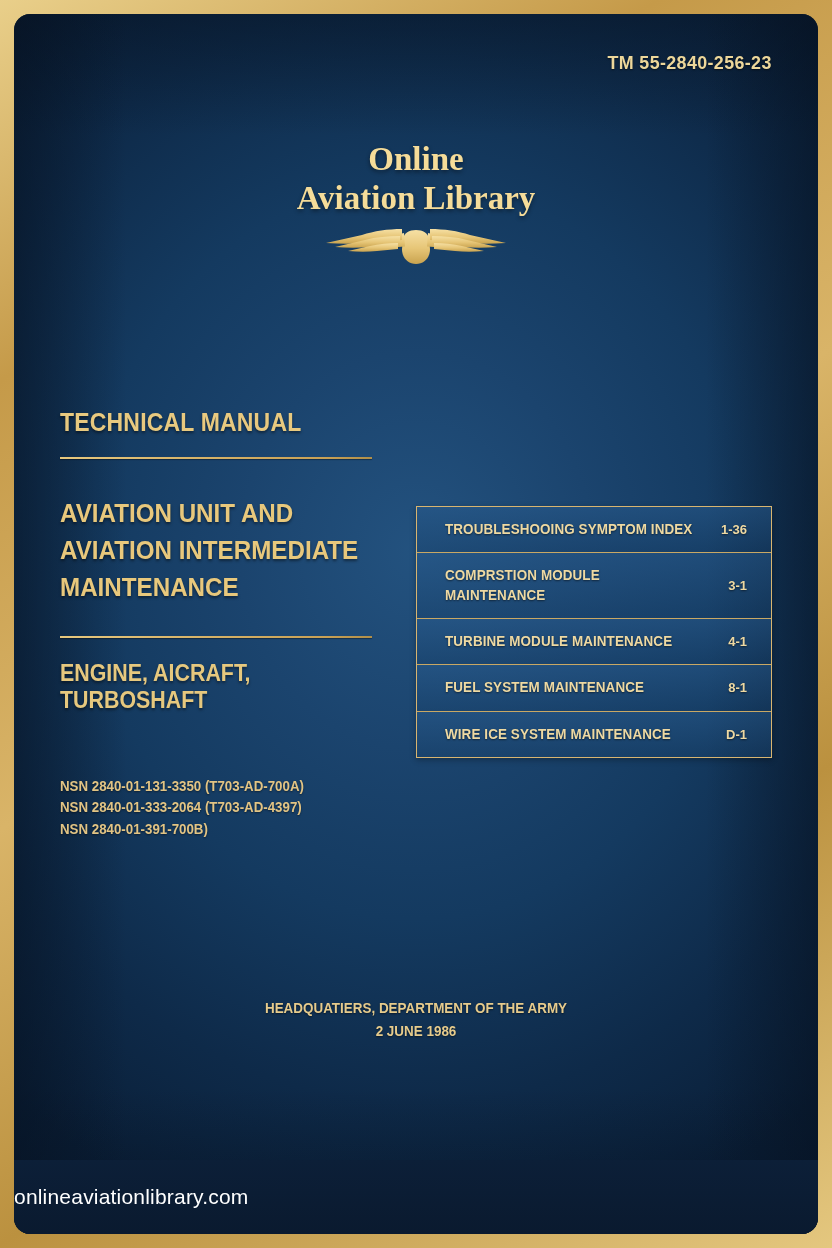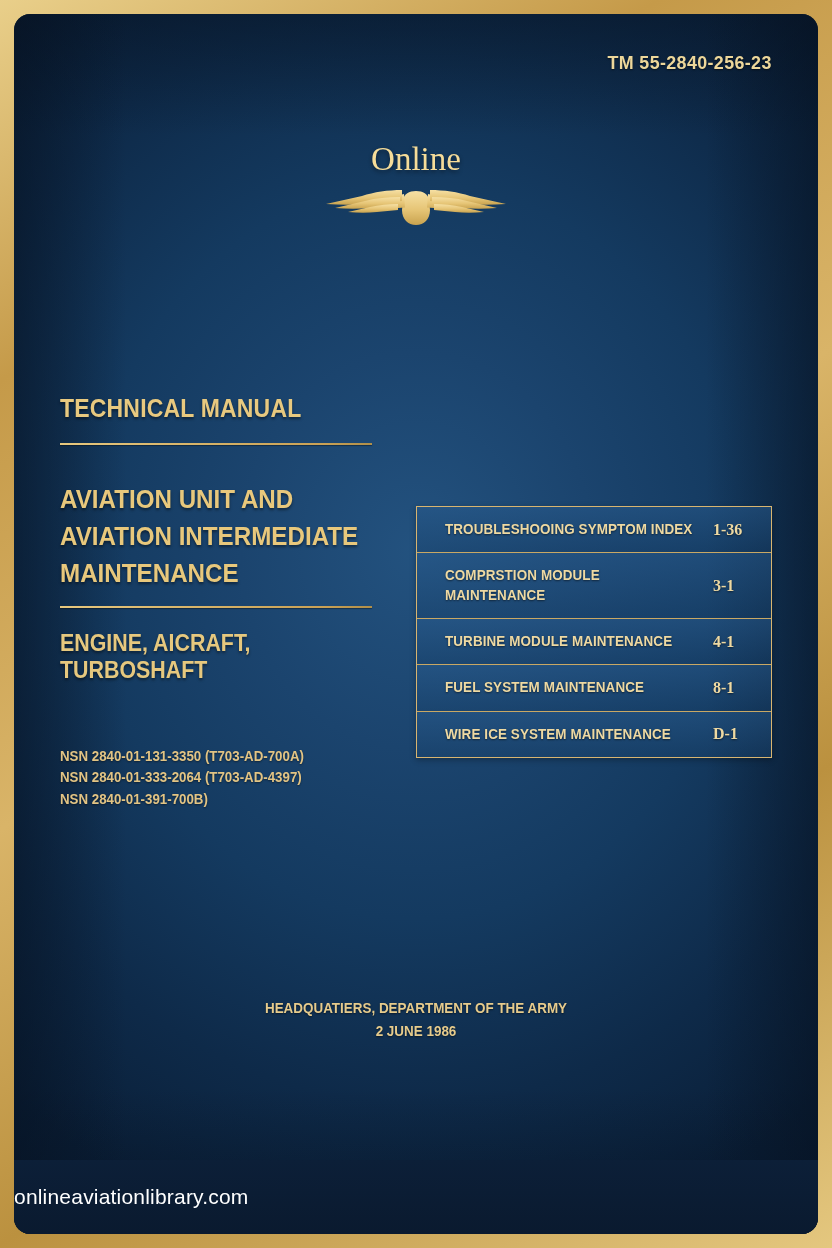"Online" .logo-block { font-weight: none -> bold }
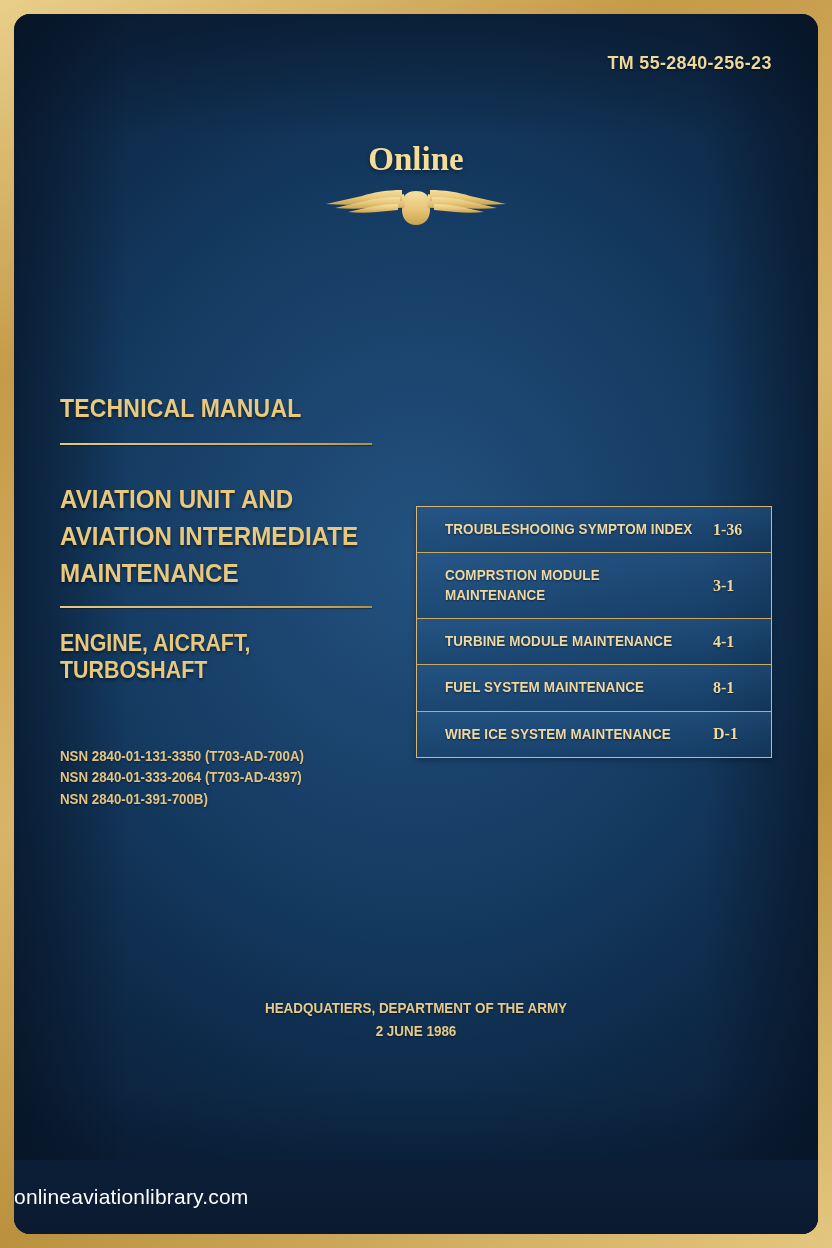"Aviation Library" div.logo-line2 { html: none -> <div>Aviation Library</div> }
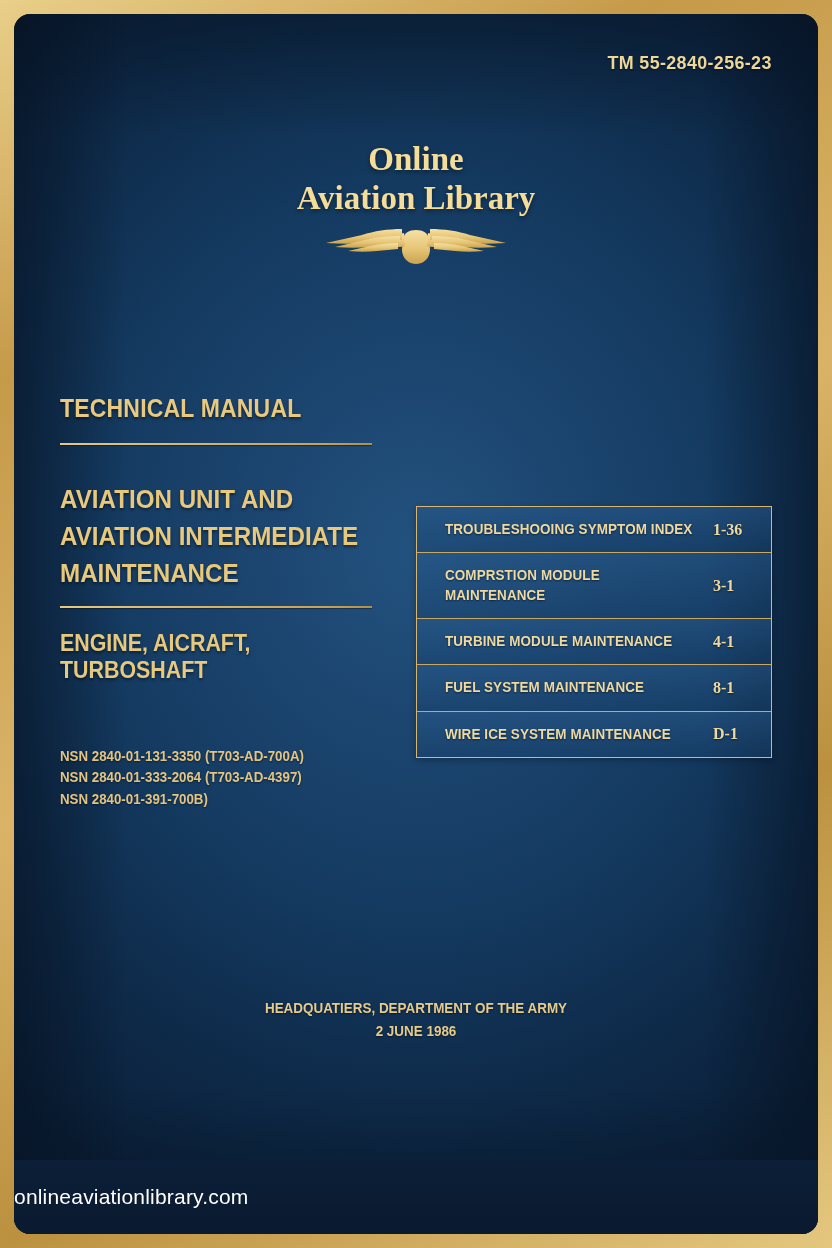"TECHNICAL MANUAL" .left-col { top: 380px -> 394px }
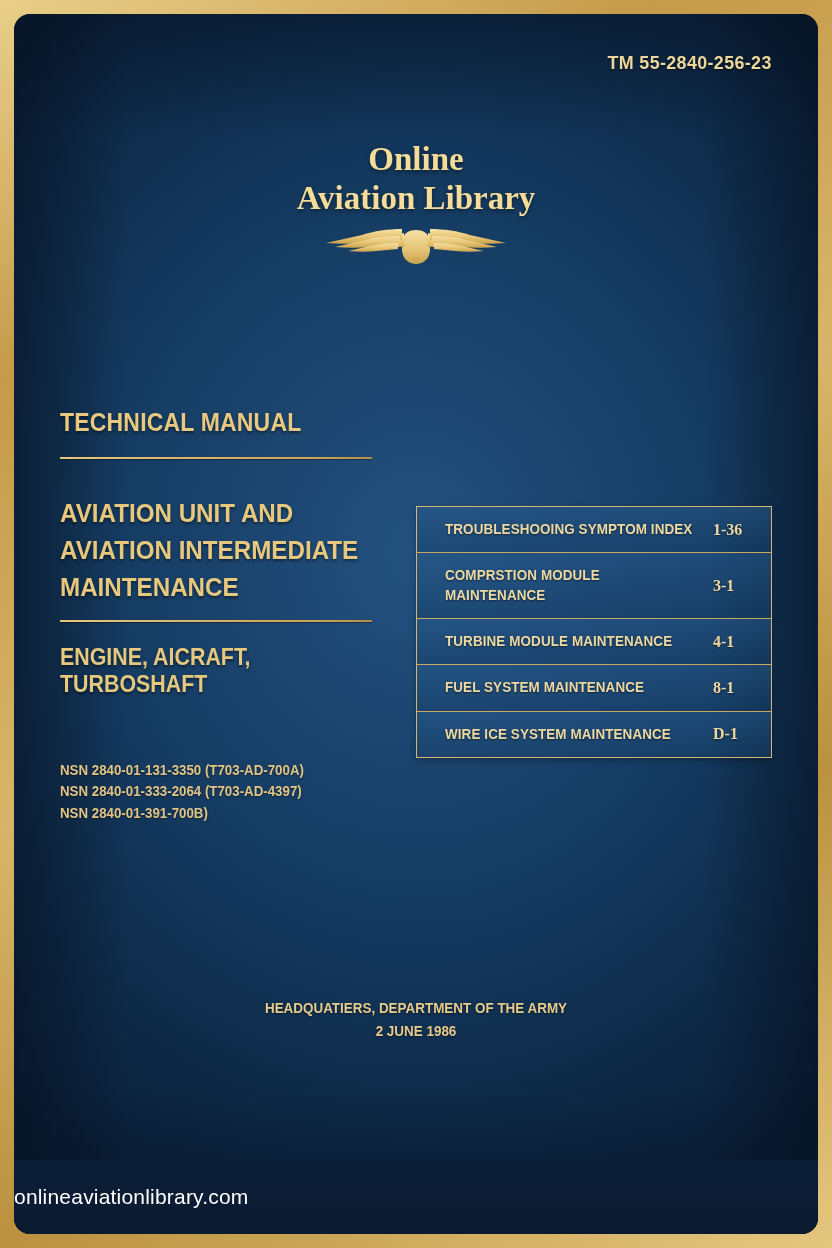"1-36" .toc-page { font-family: Liberation Serif, serif -> none; font-size: 16px -> 13px; text-align: left -> right }
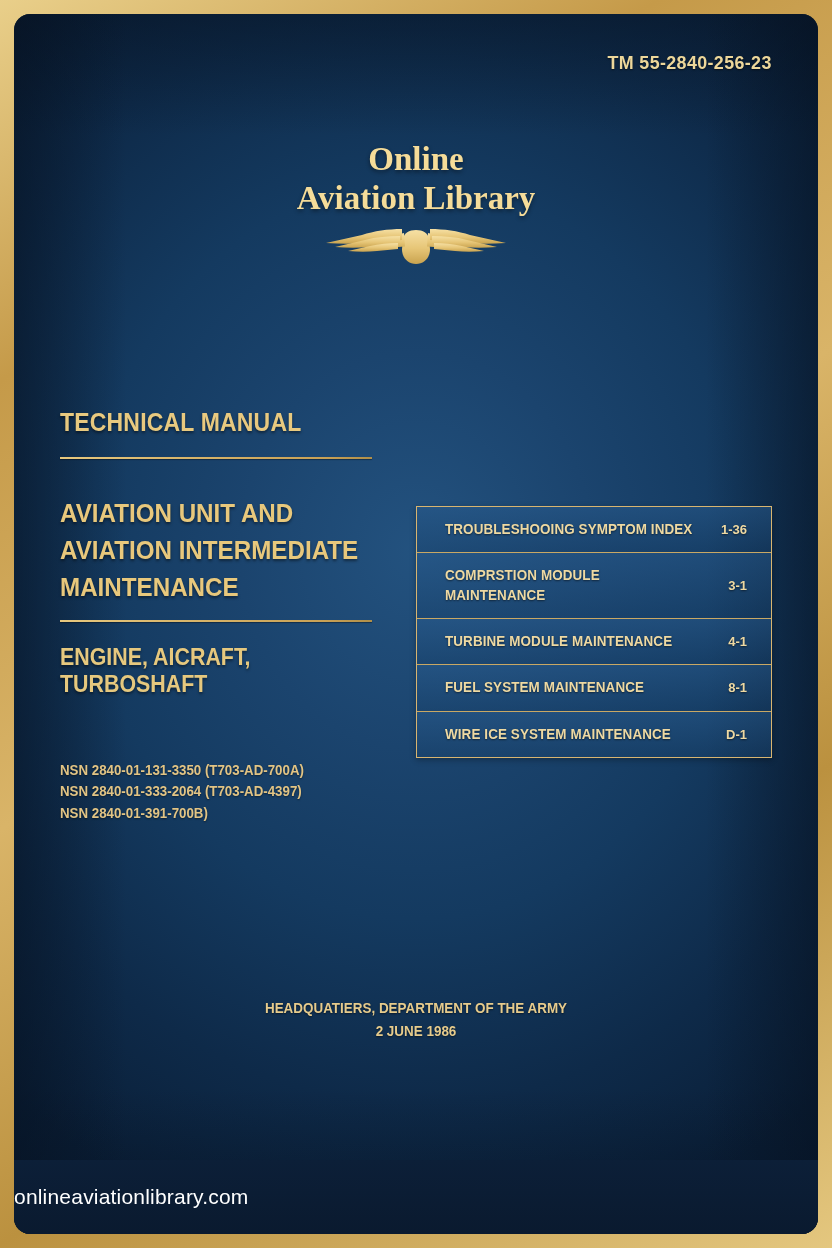"ENGINE, AICRAFT, TURBOSHAFT" .subtitle-wrap { margin-top: 14px -> 30px }
